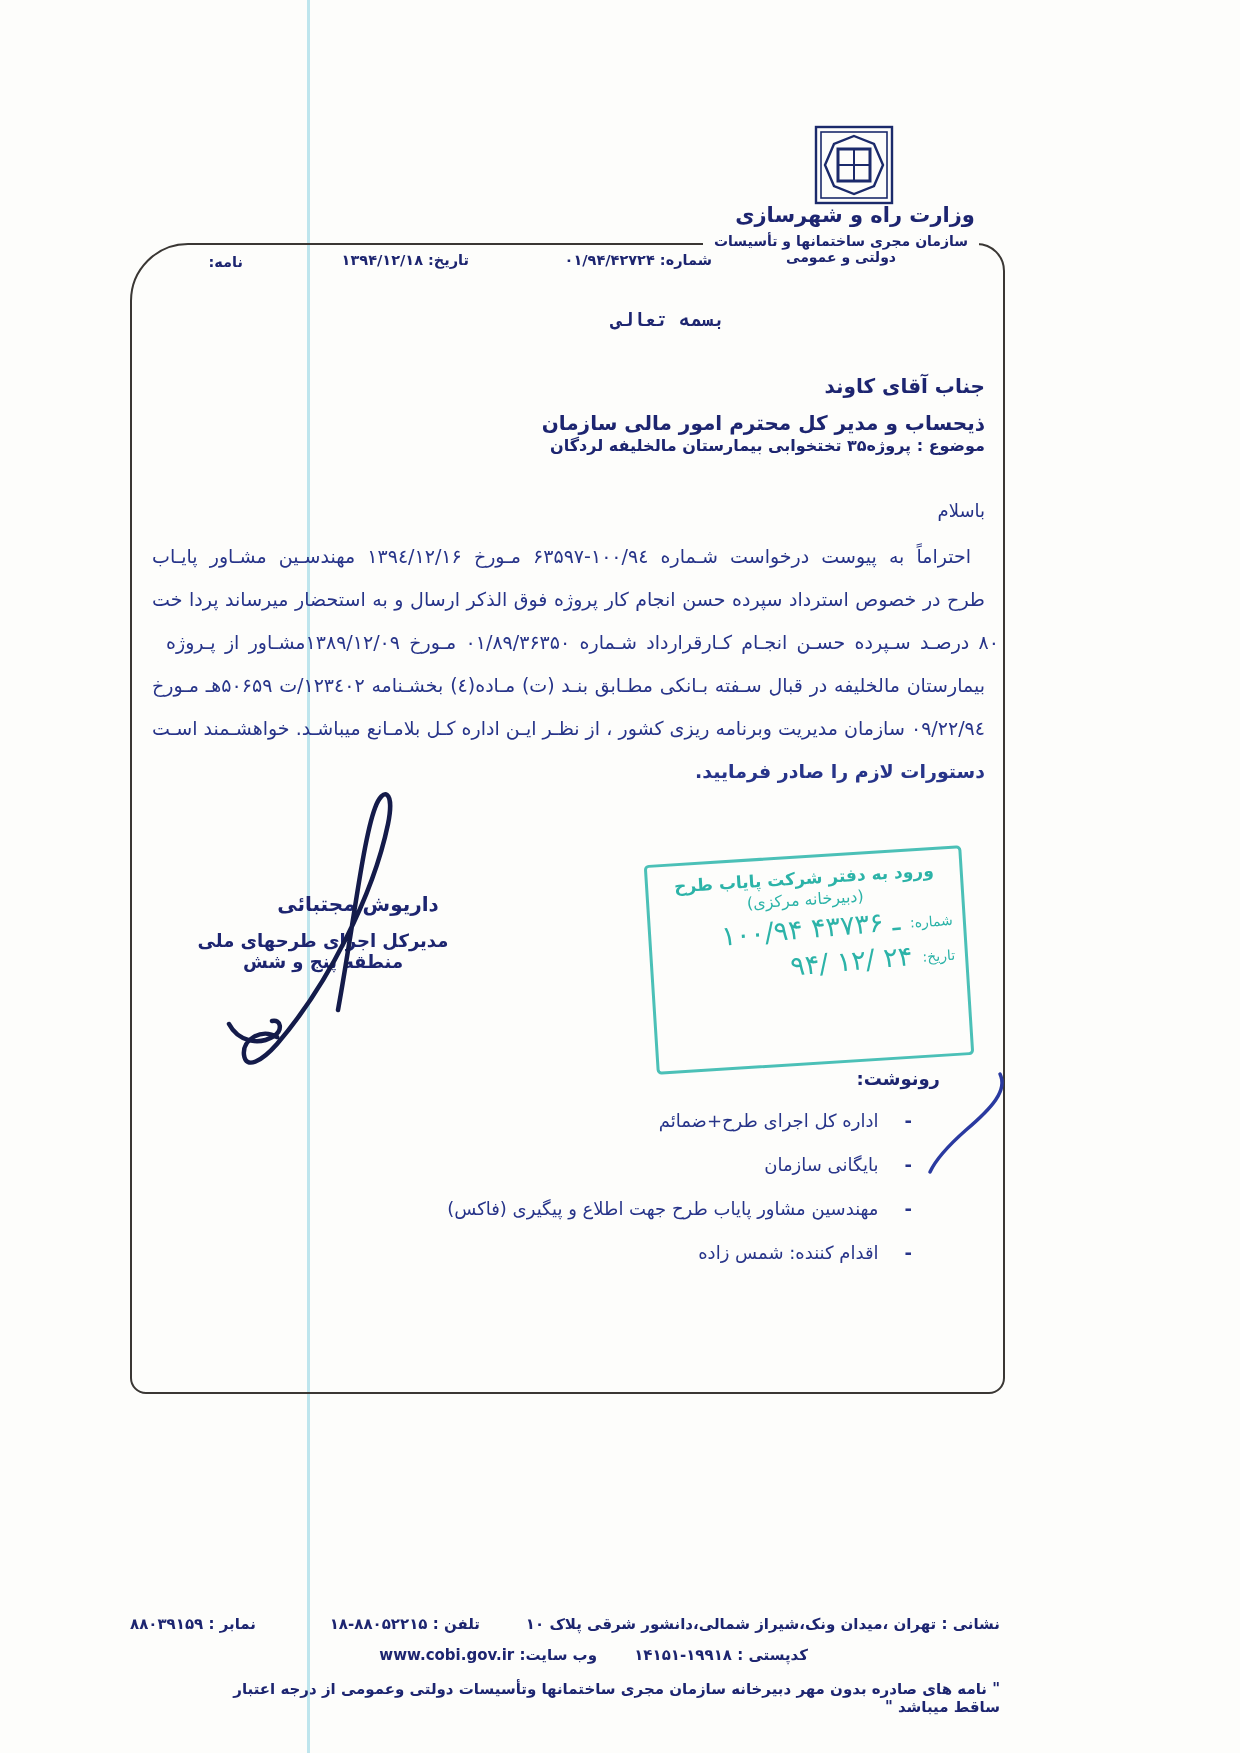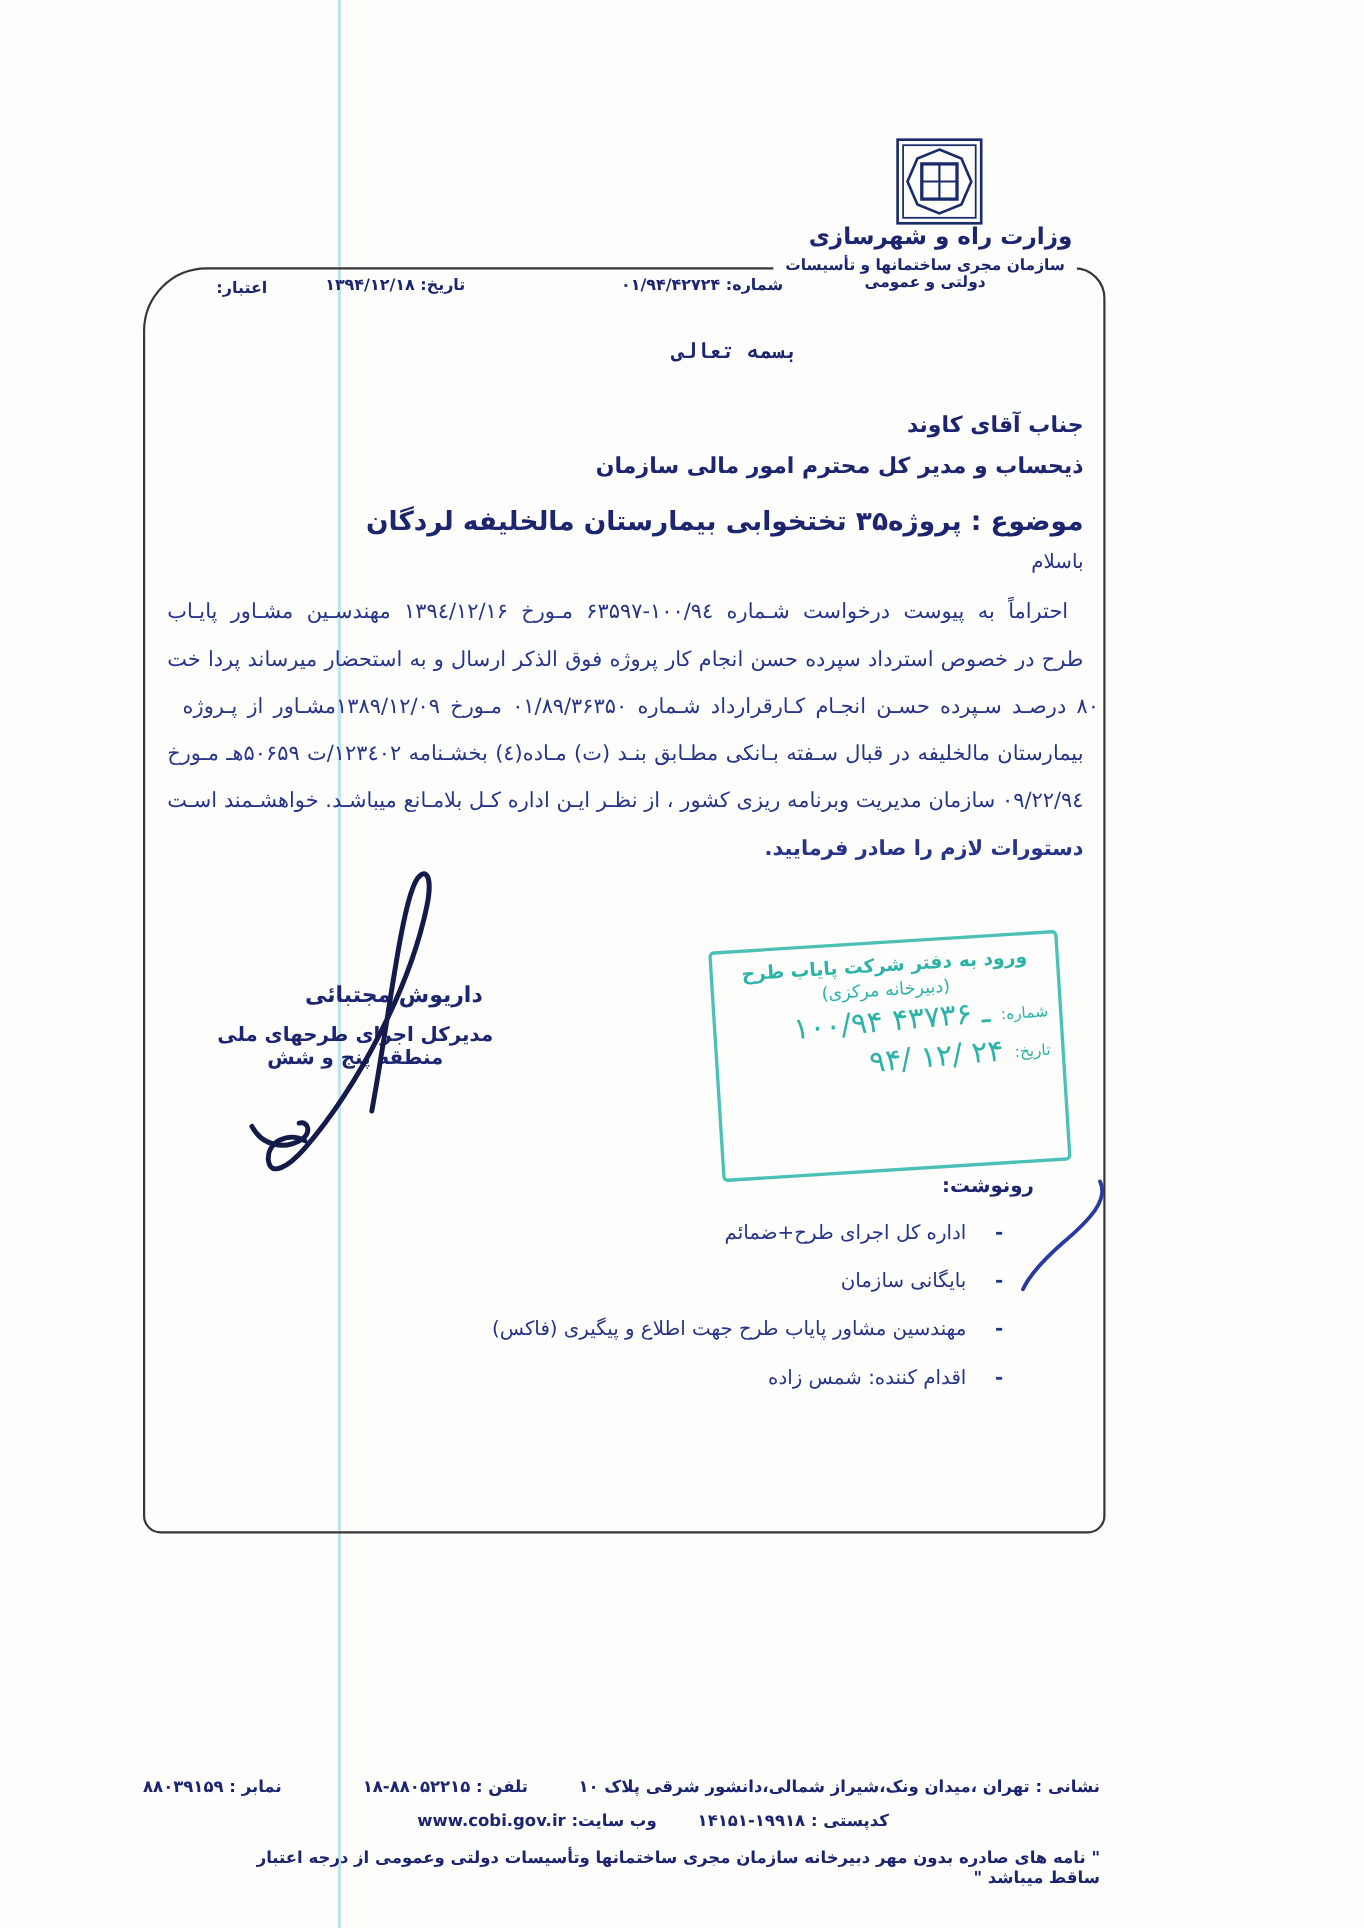"اعتبار:" span { text: اعتبار -> نامه }
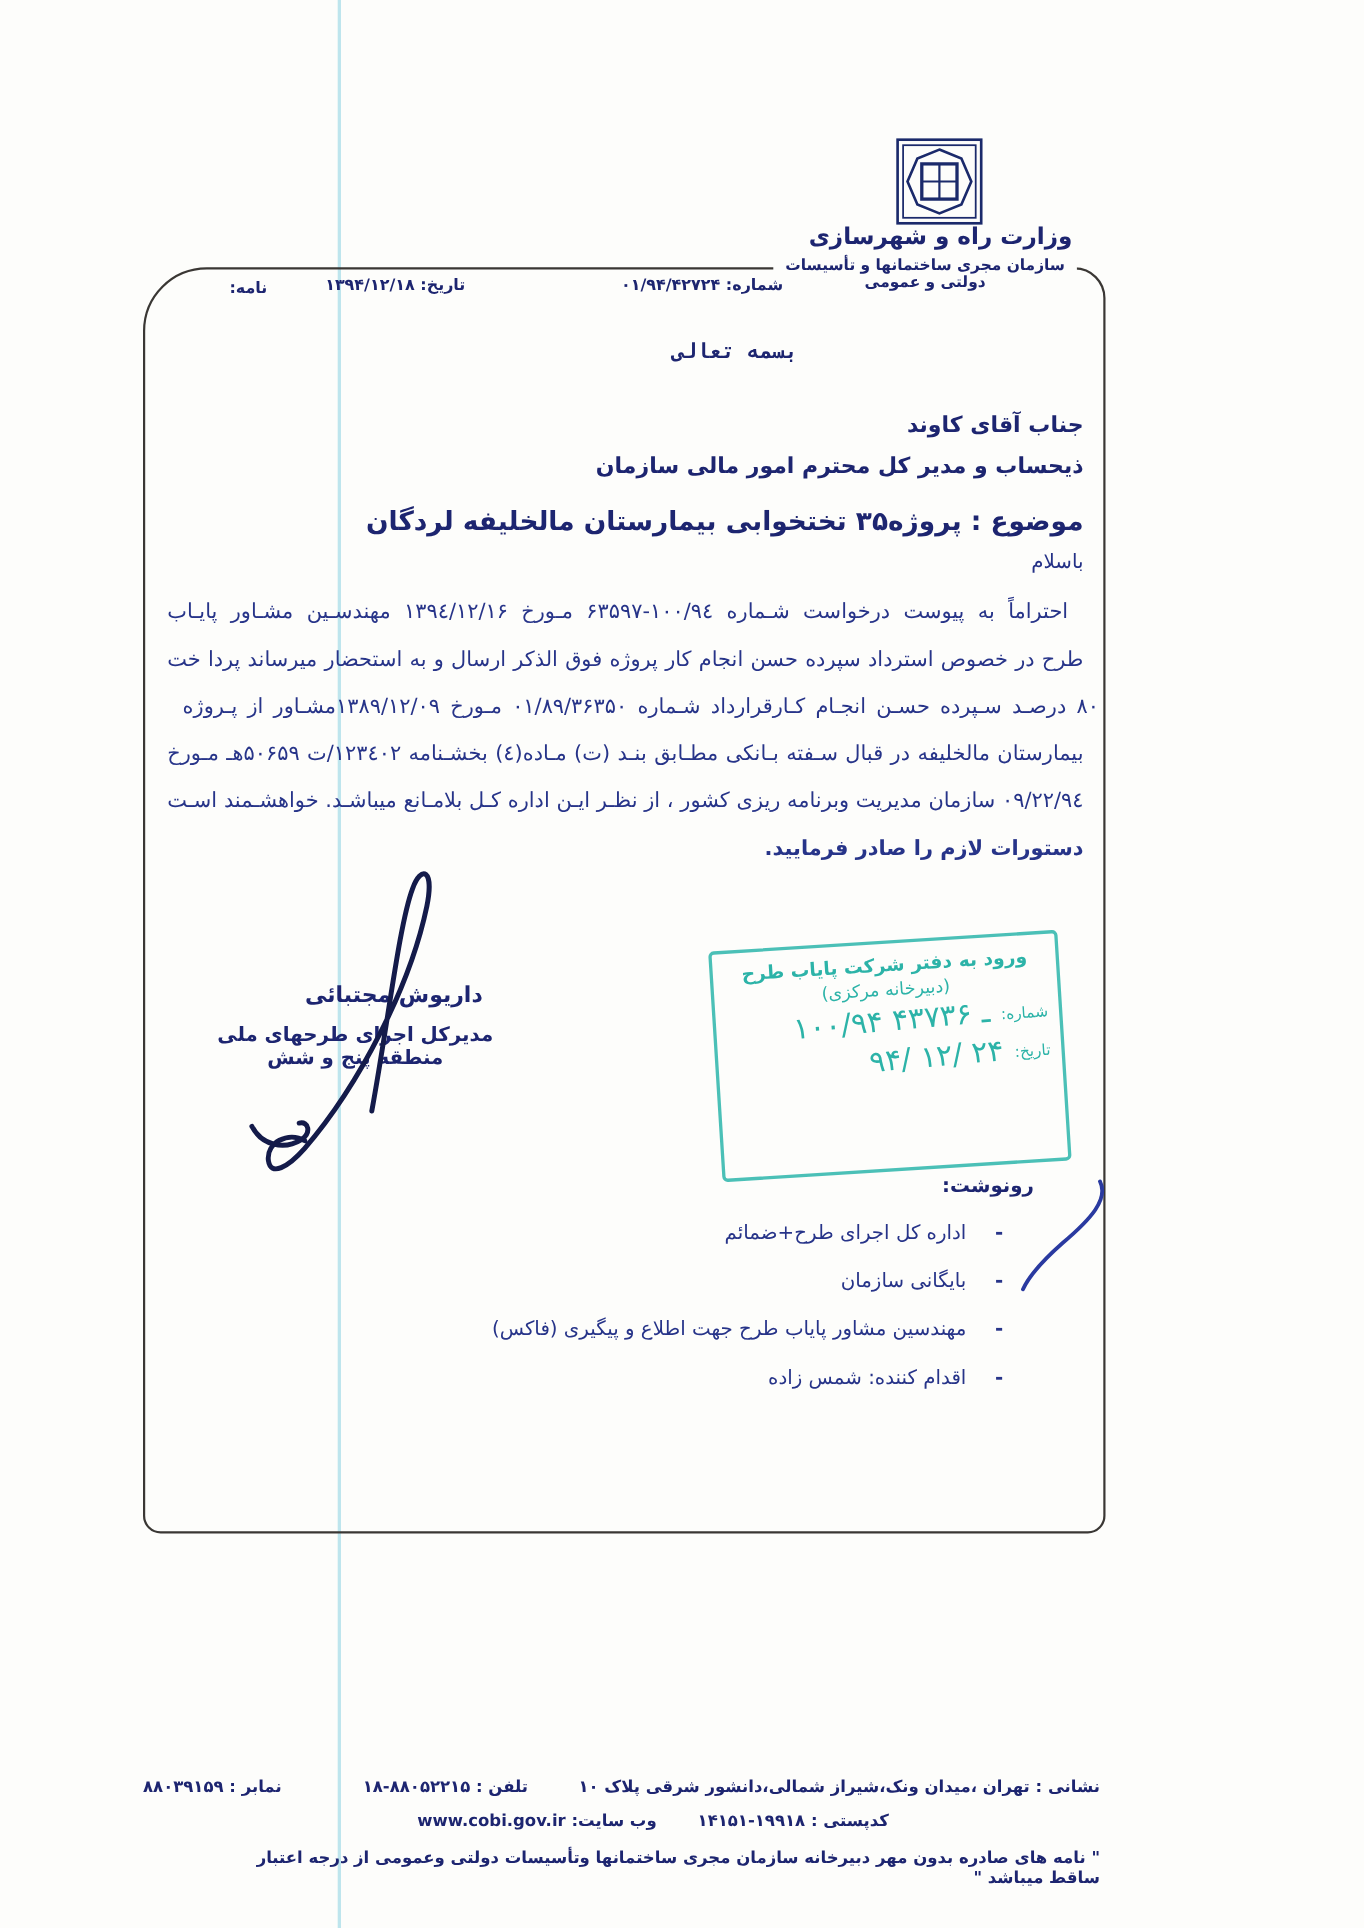"تاریخ: ۱۳۹۴/۱۲/۱۸" div.abs { right: 817px -> 771px }
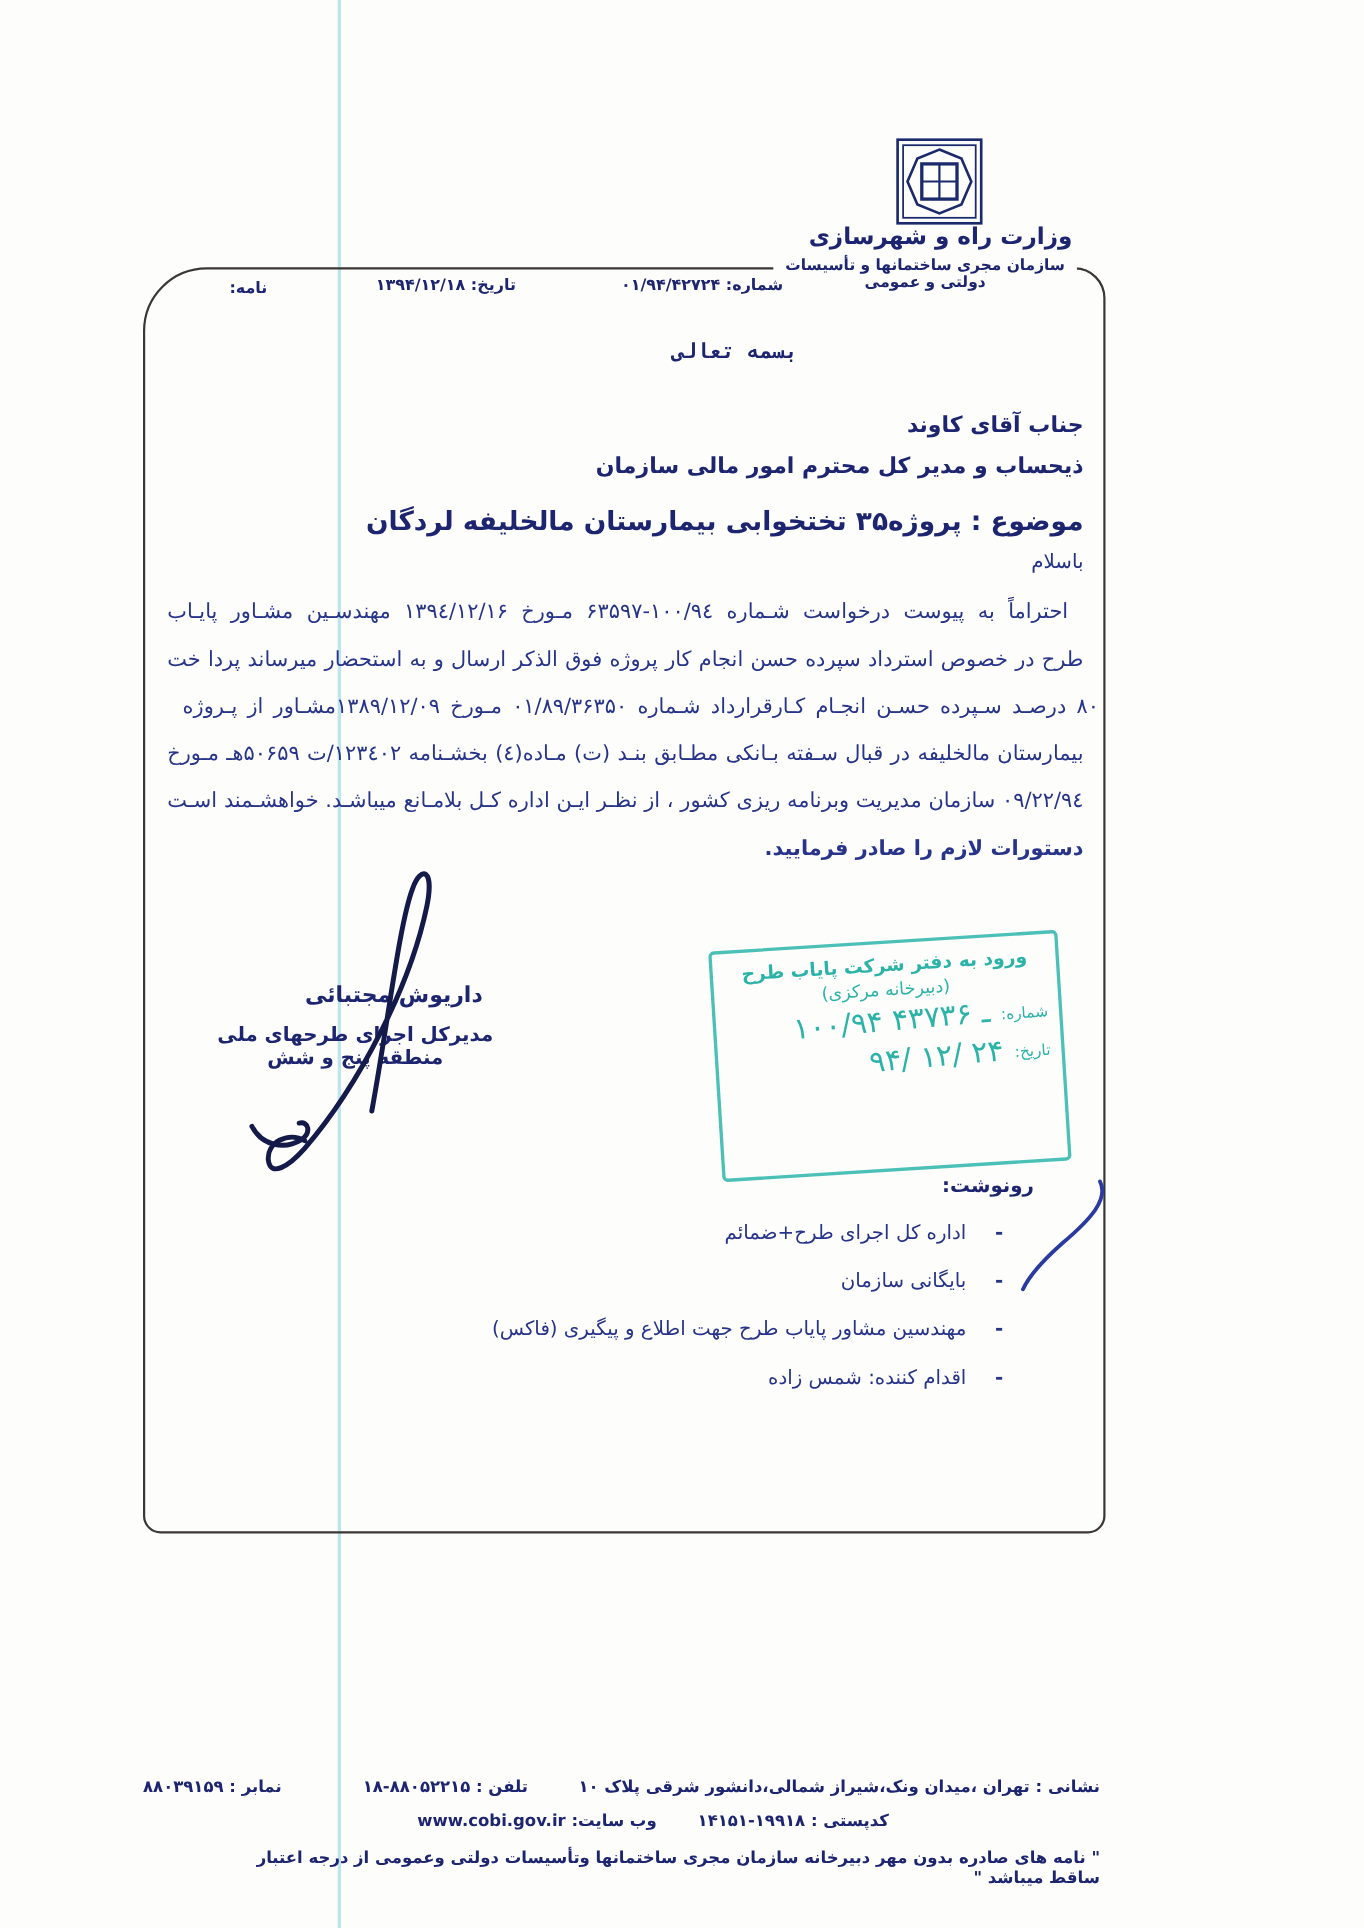"موضوع : پروژه۳۵ تختخوابی بیمارستان" div.abs { font-size: 24px -> 16px; top: 460px -> 436px }
